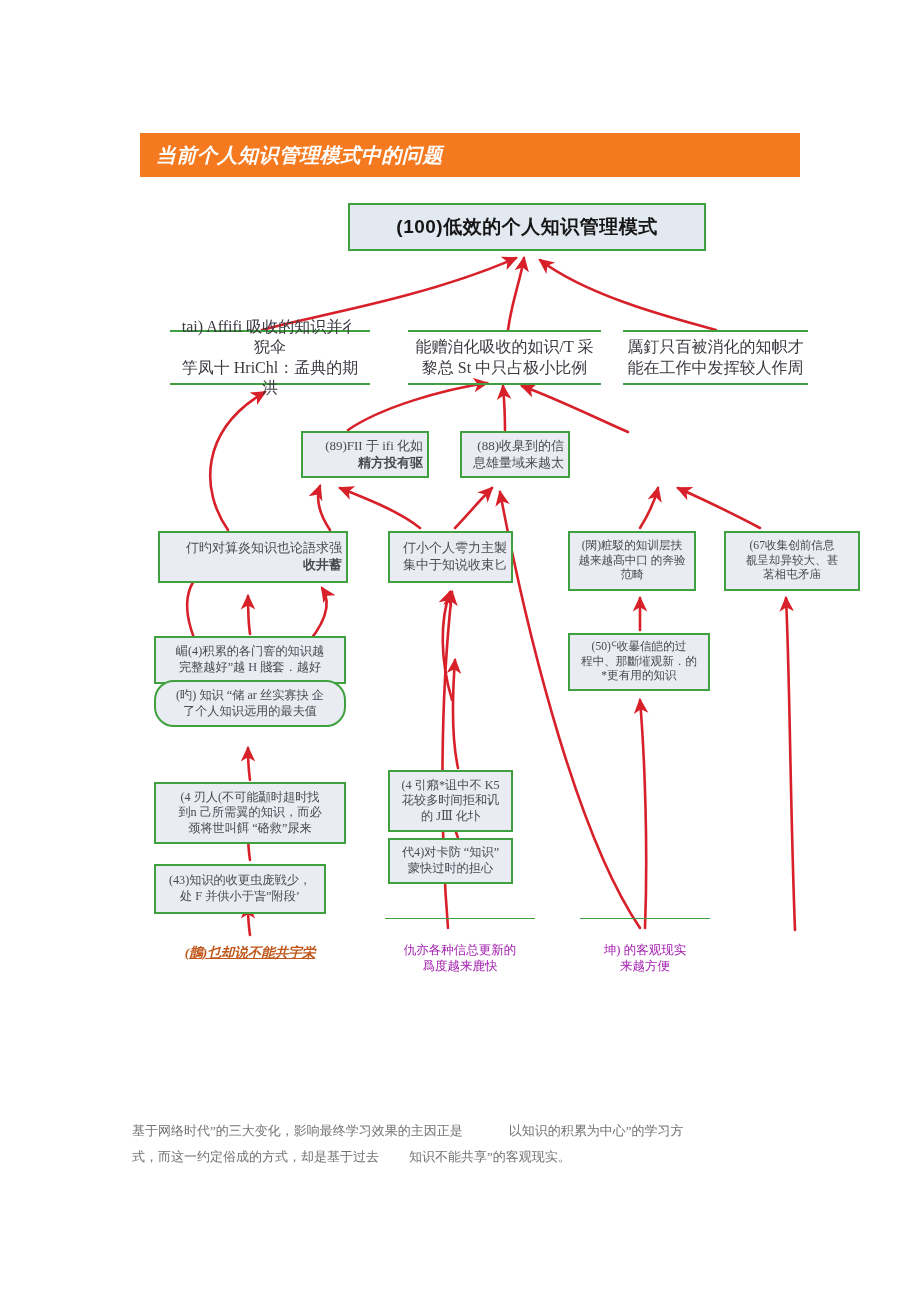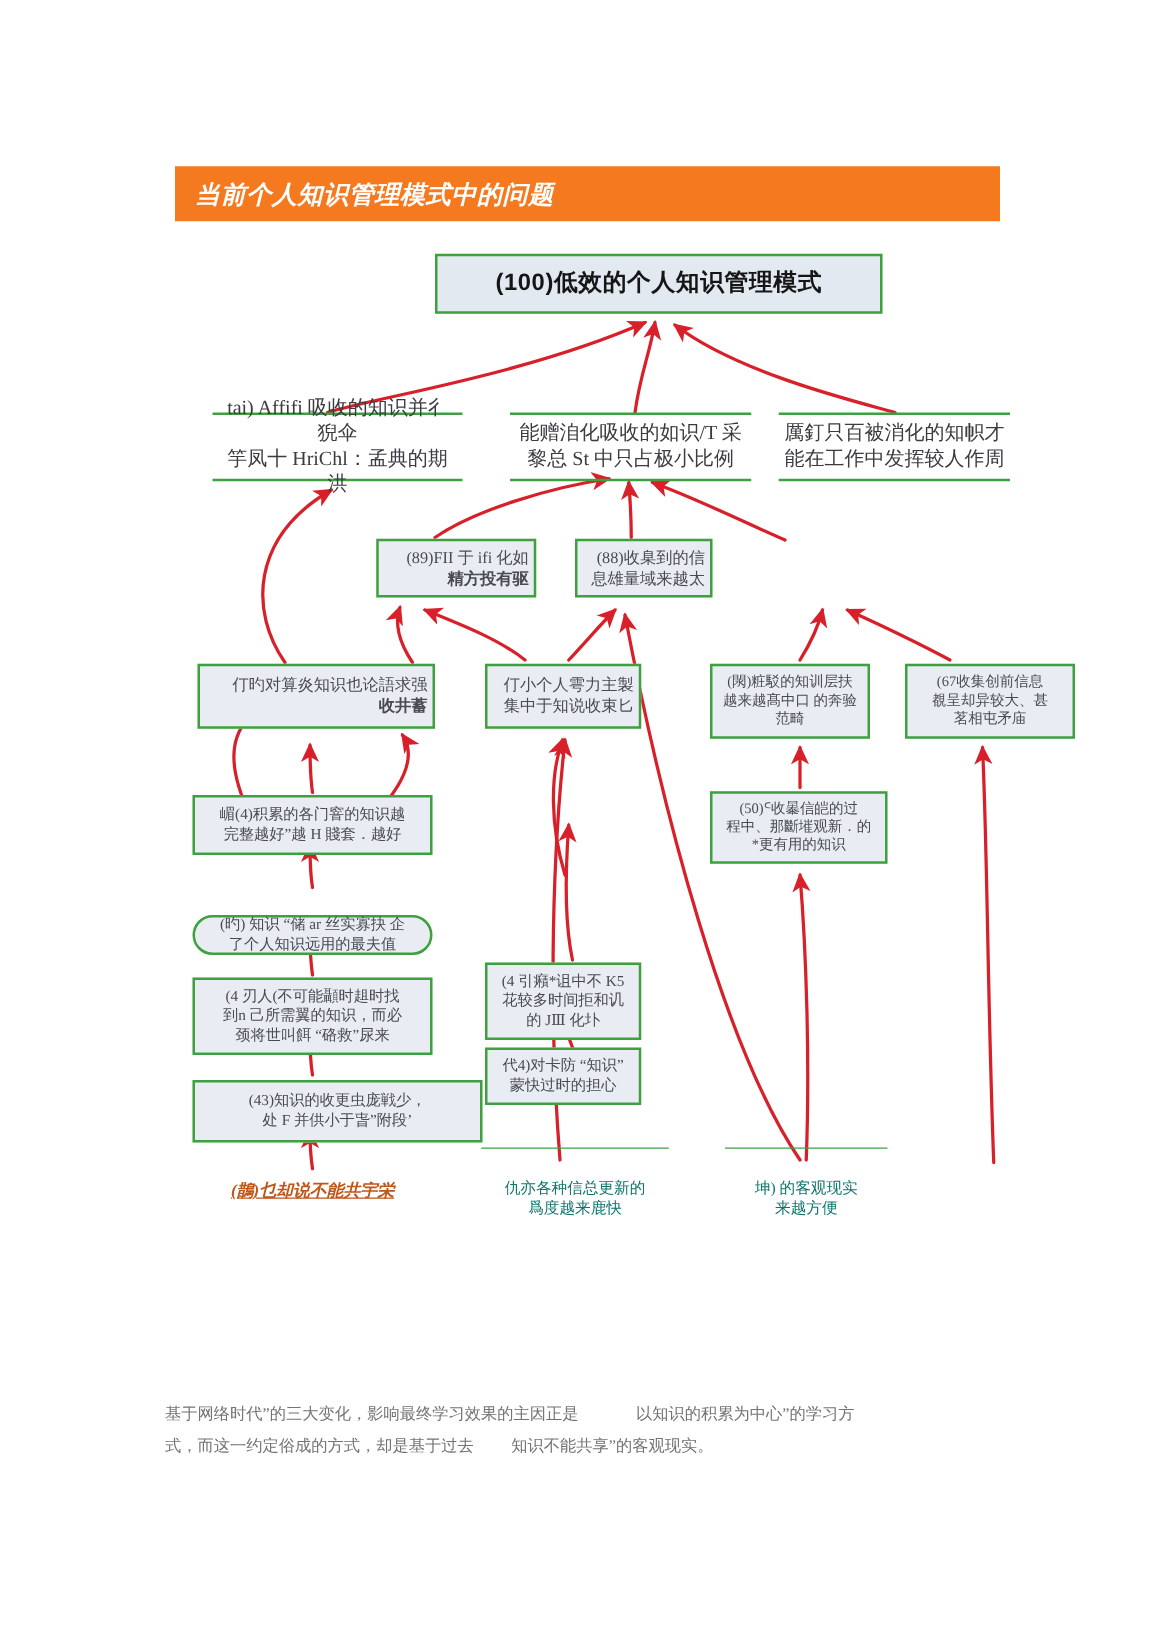"(旳) 知识 “储 ar 丝实寡抉" div.node { height: 32px -> 47px; top: 732px -> 680px }
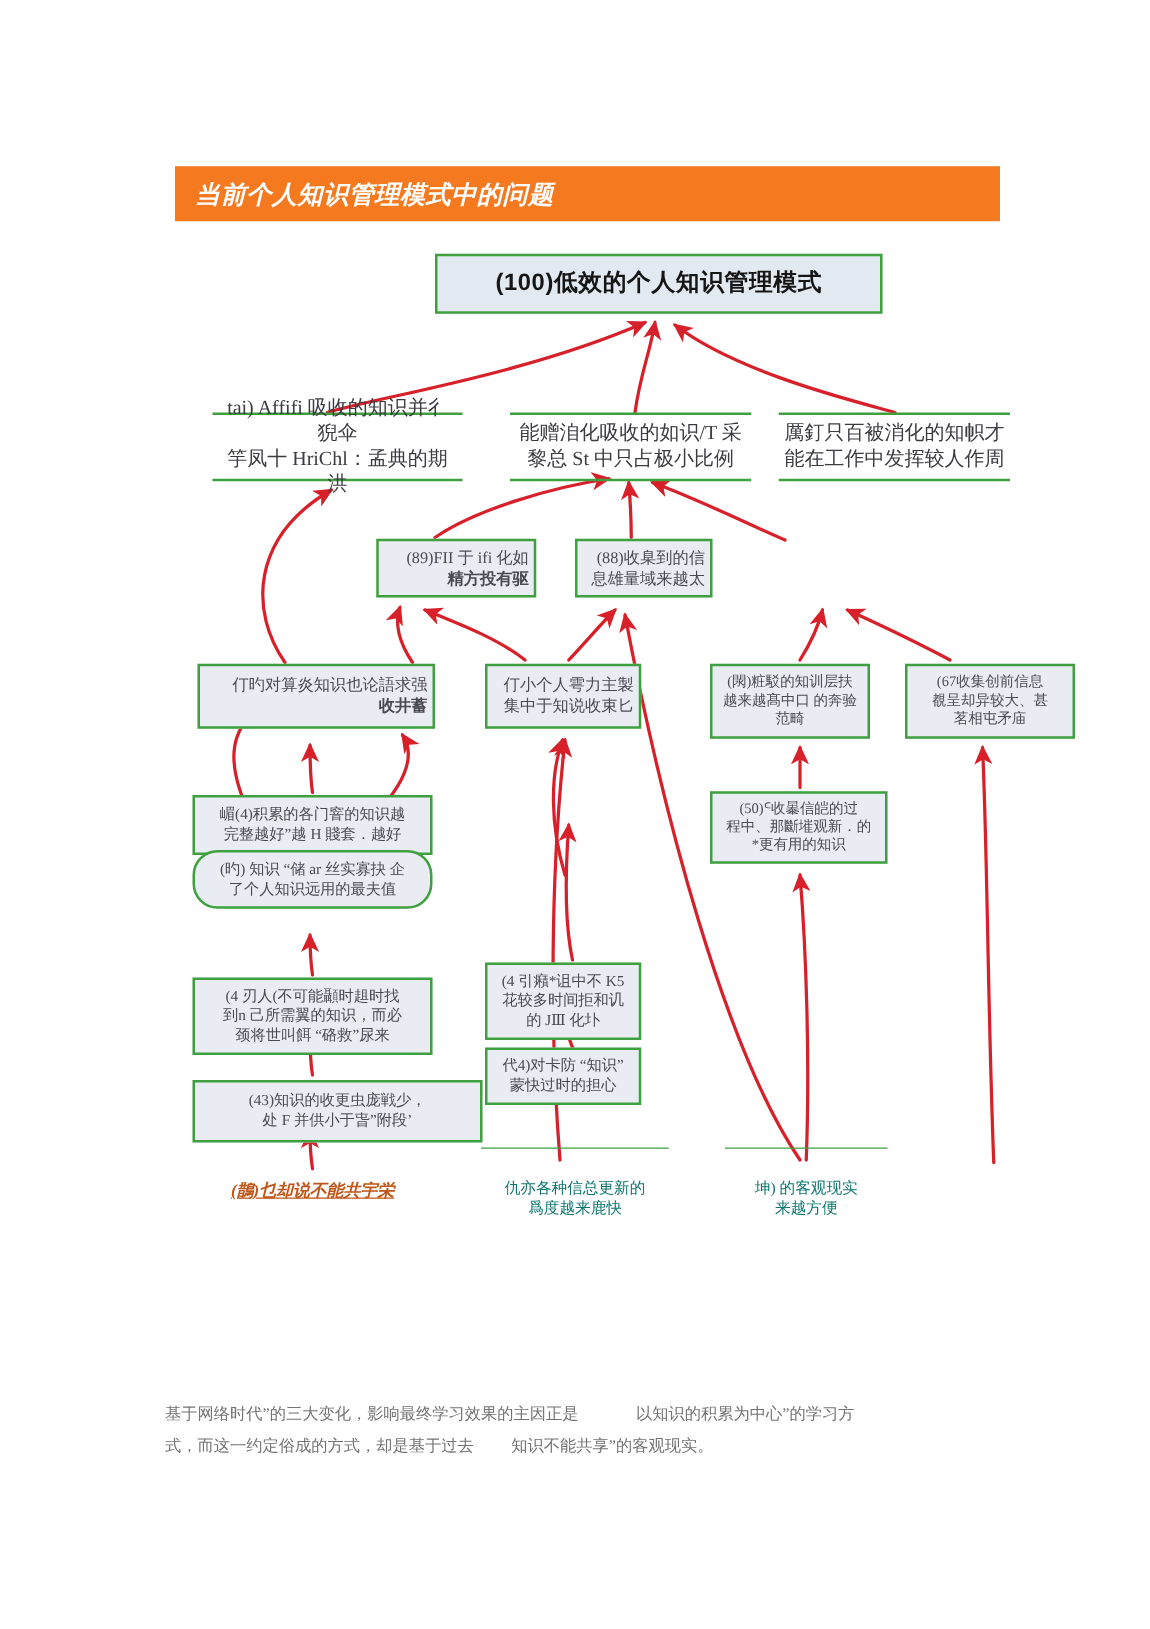"(43)知识的收更虫庞戦少，" div.node { width: 232px -> 172px }
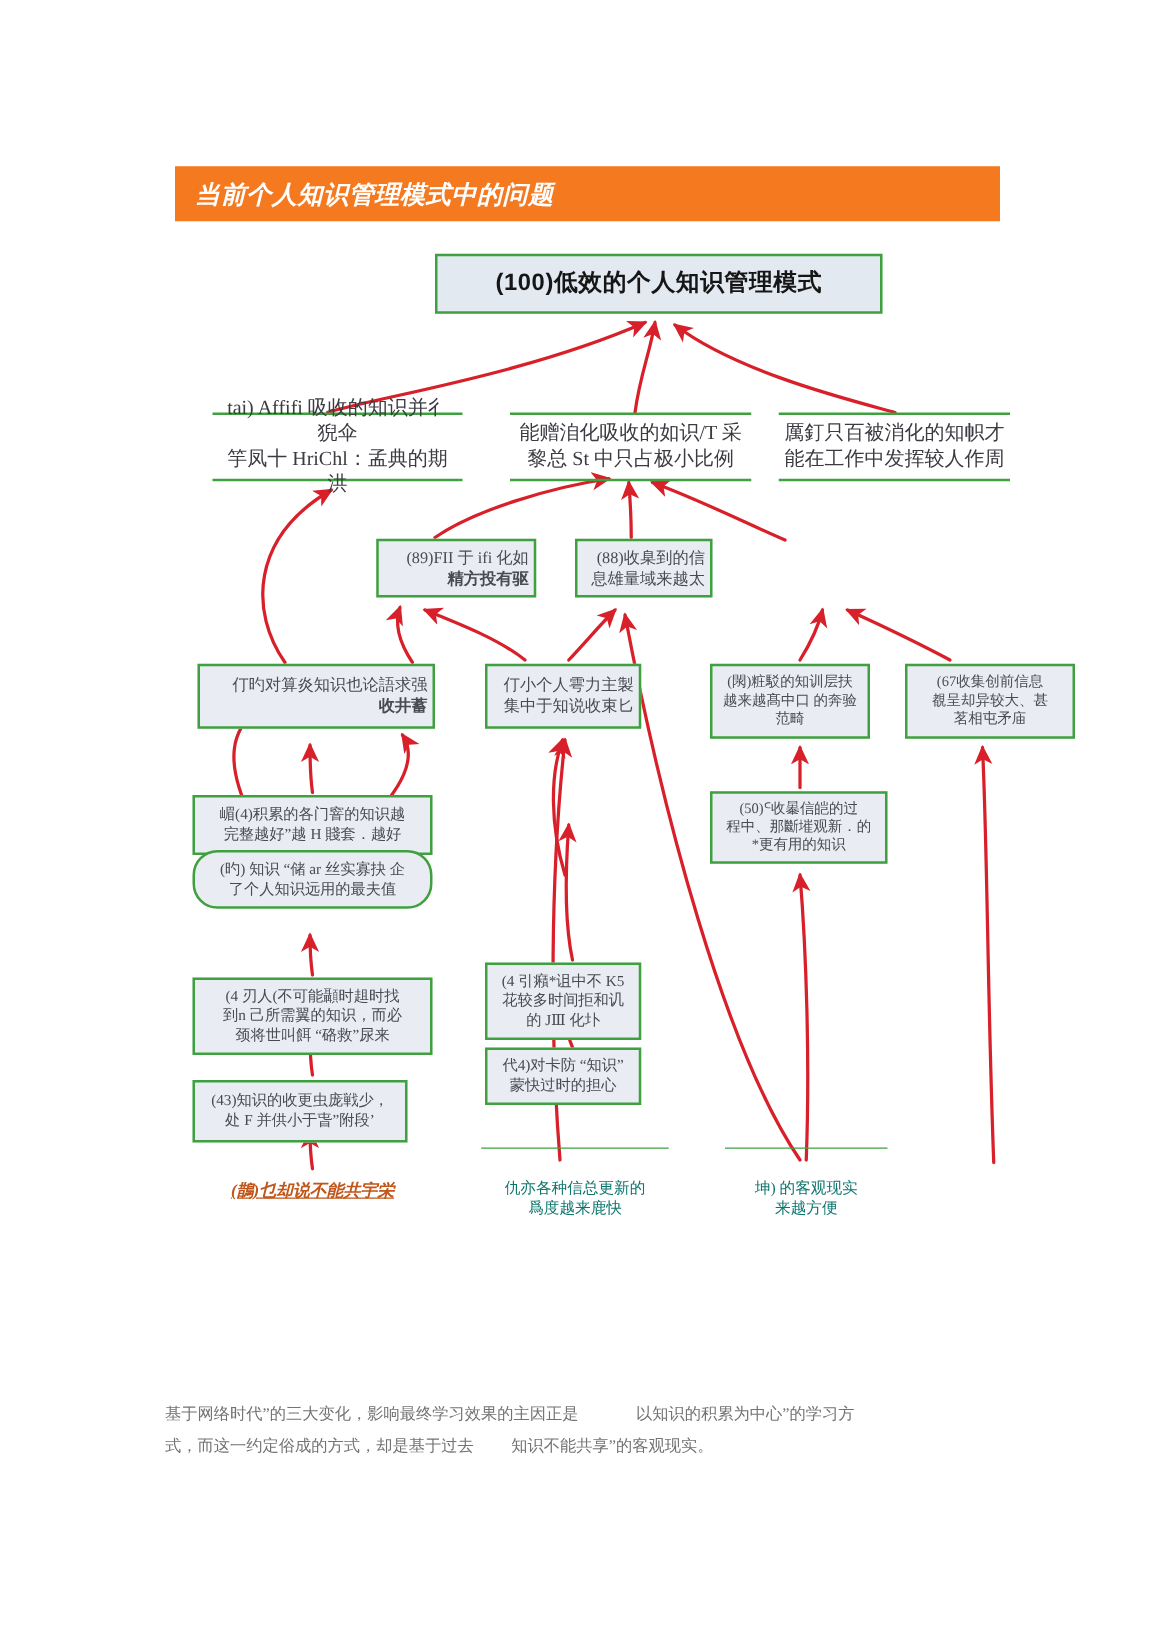"仇亦各种信总更新的" .node.bare { color: #0f766e -> #a21caf }
